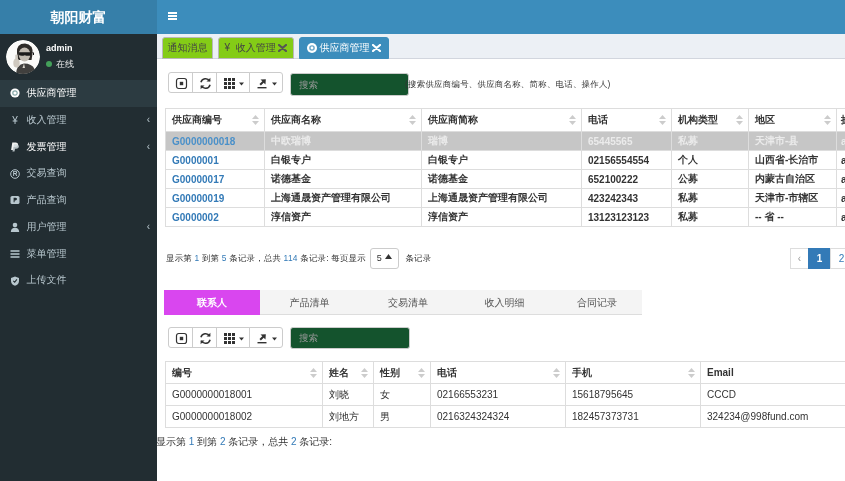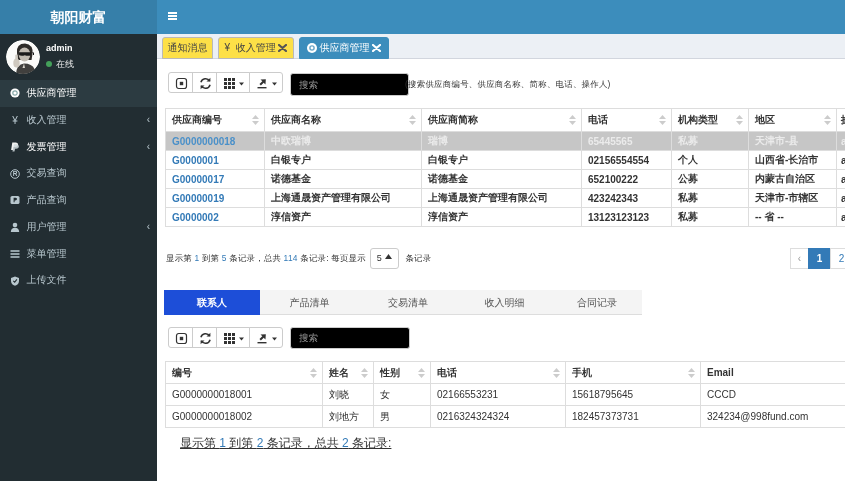"通知消息" .tab { background: #fde047 -> #84cc16 }
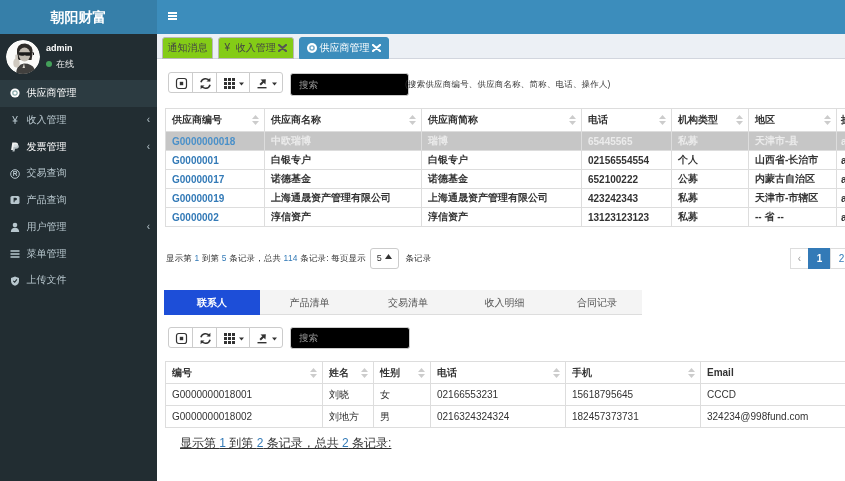"搜索" .srch { background: #000000 -> #14532d }
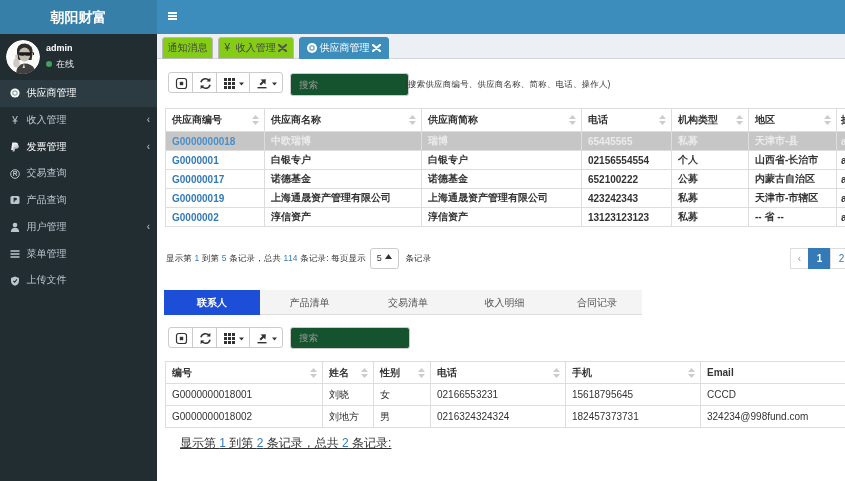"联系人" .btab.act { background: #1d4ed8 -> #d946ef }
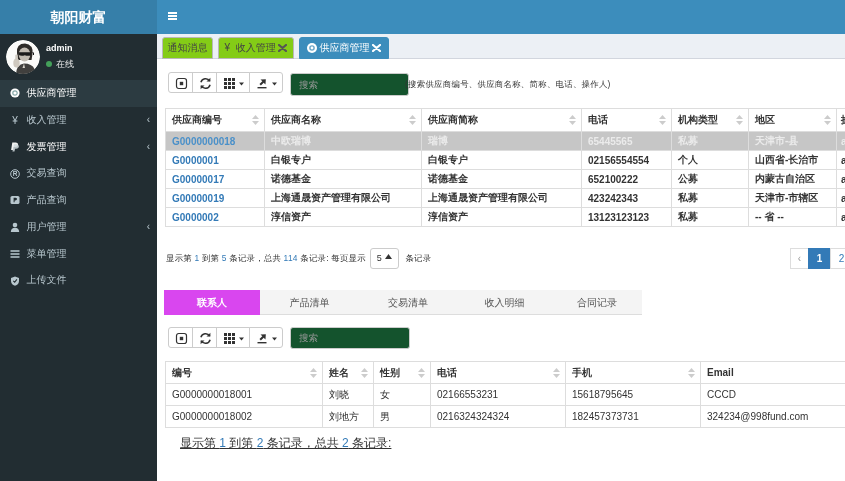"显示第 1 到第 2 条记录，总共" .rec2 { font-size: 12px -> 10px; left: 180px -> 156px; text-decoration: underline -> none }
